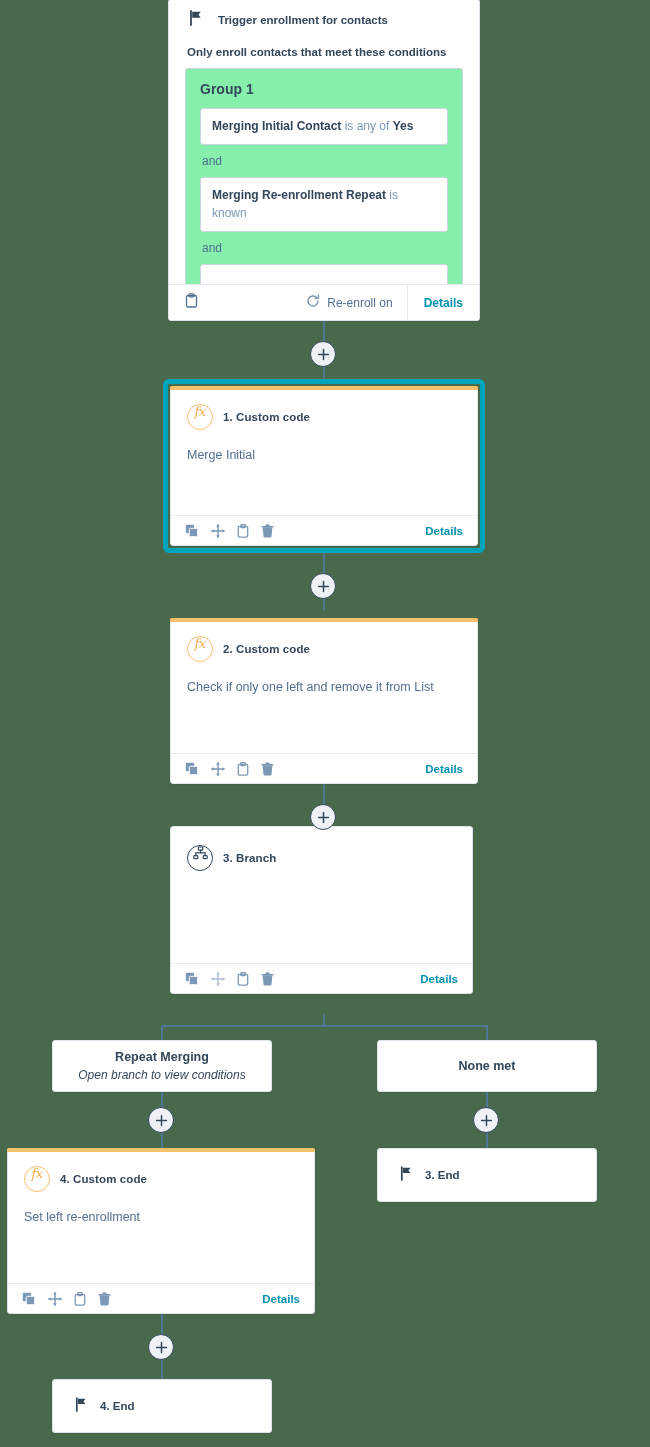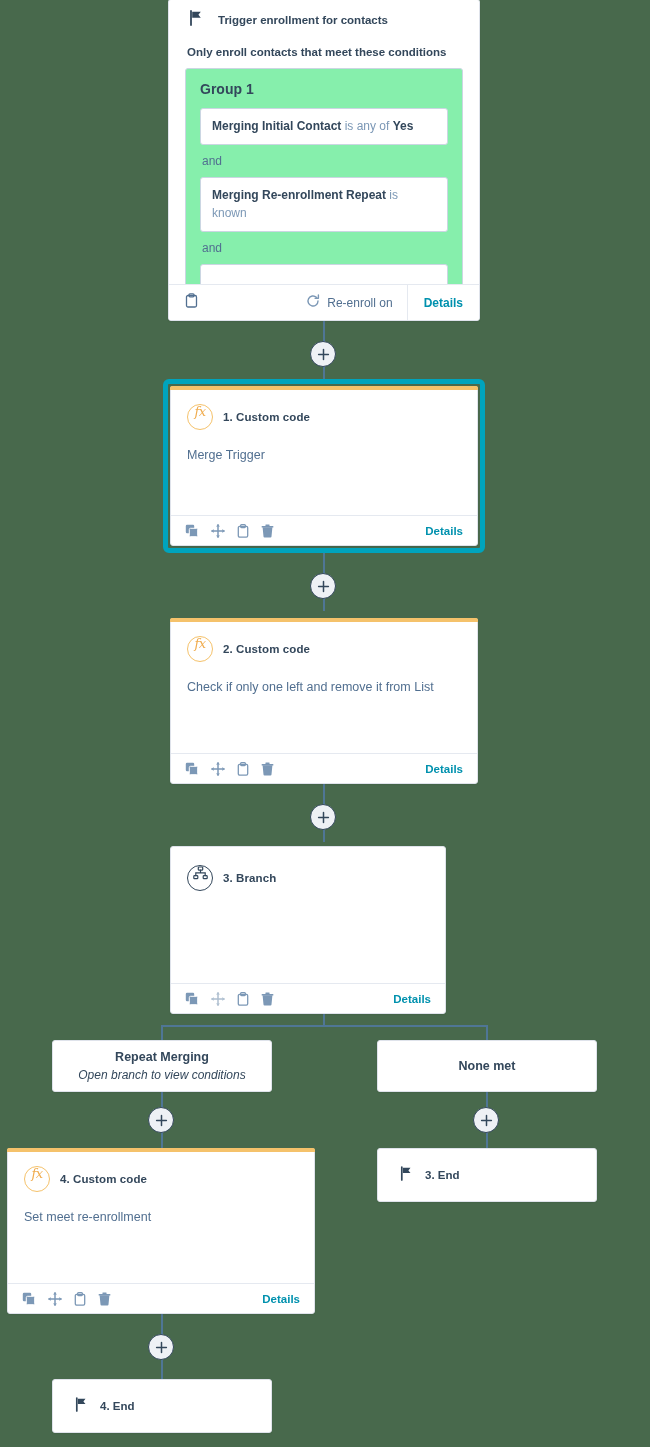"Merge Trigger" div.card-desc { text: Trigger -> Initial }
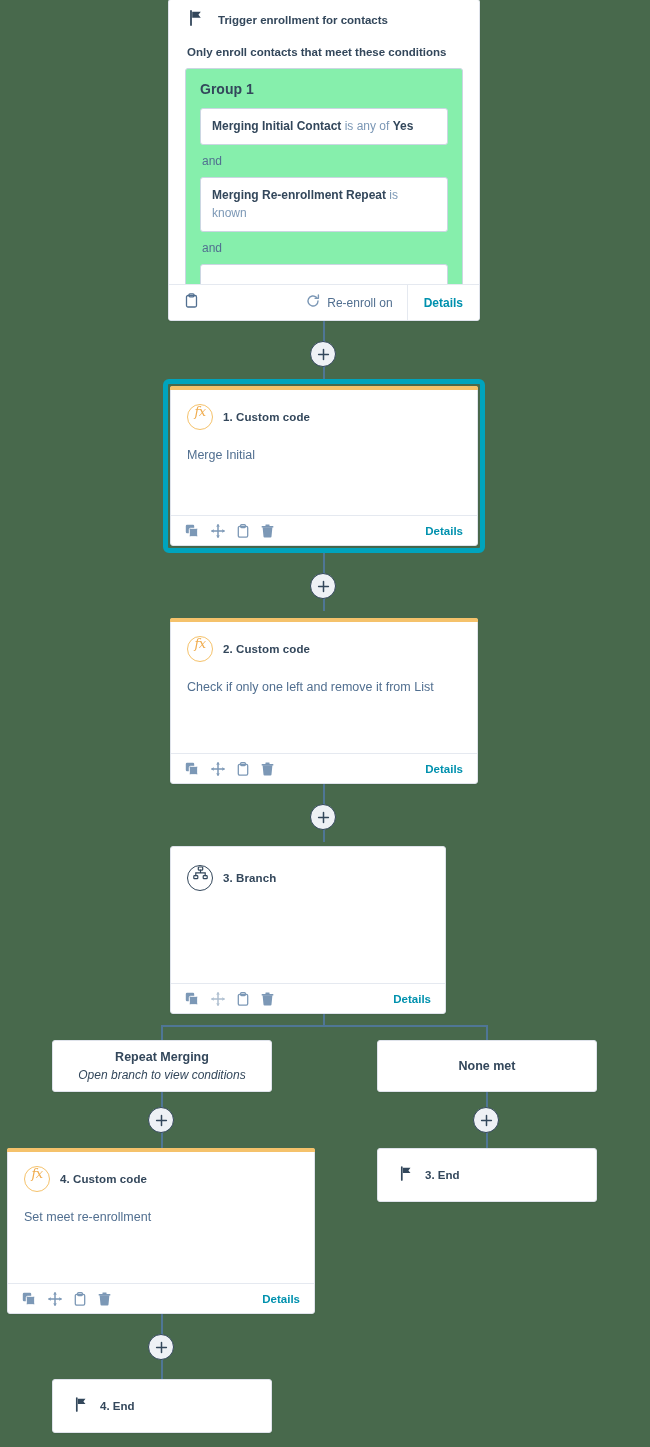"3. Branch" div.card { top: 846px -> 826px; width: 276px -> 303px }
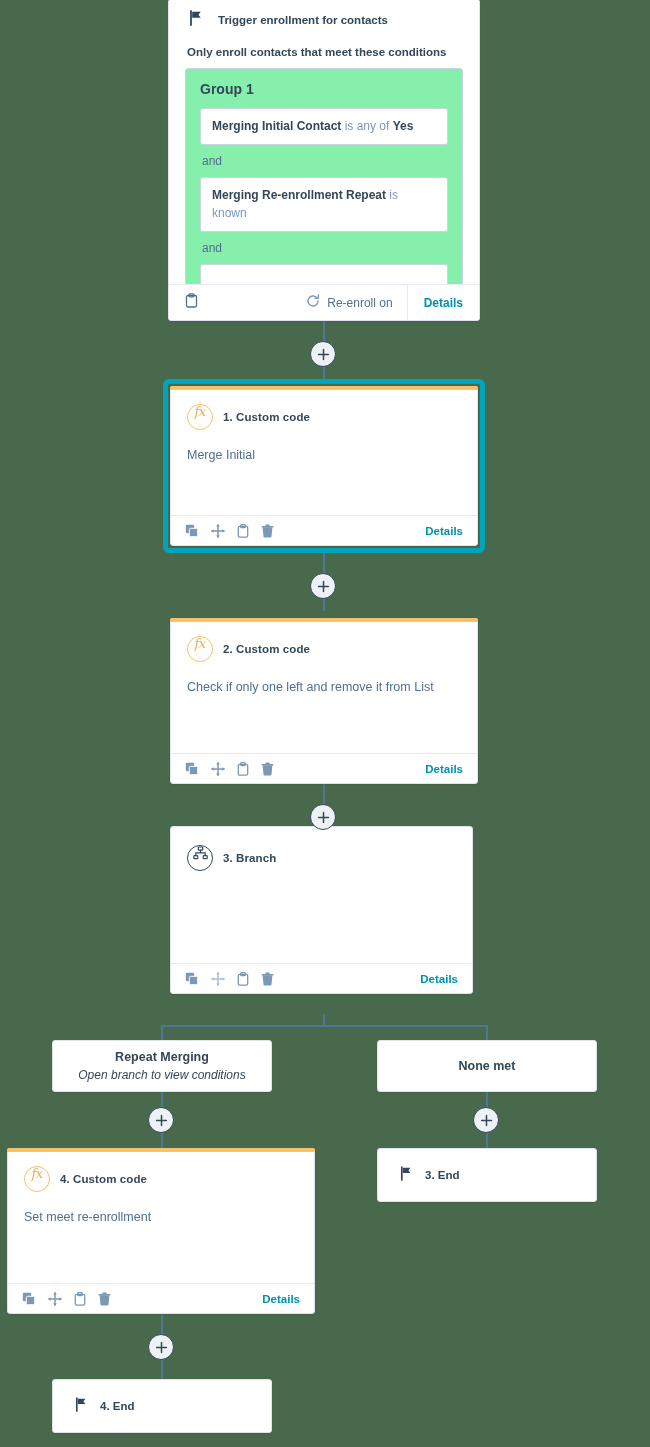"Set meet re-enrollment" div.card-desc { text: meet -> left }
